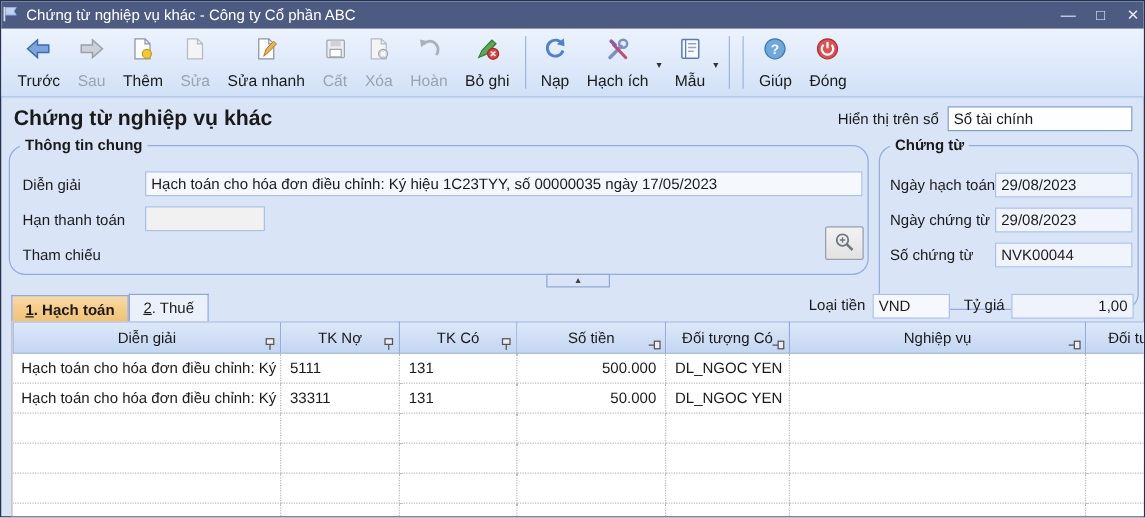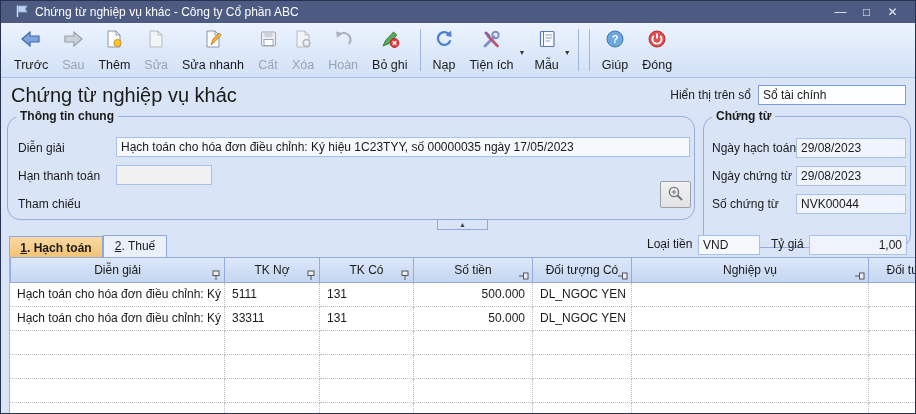"Chứng từ nghiệp vụ khác -" .titlebar { padding: 0 14px -> 0 0 }
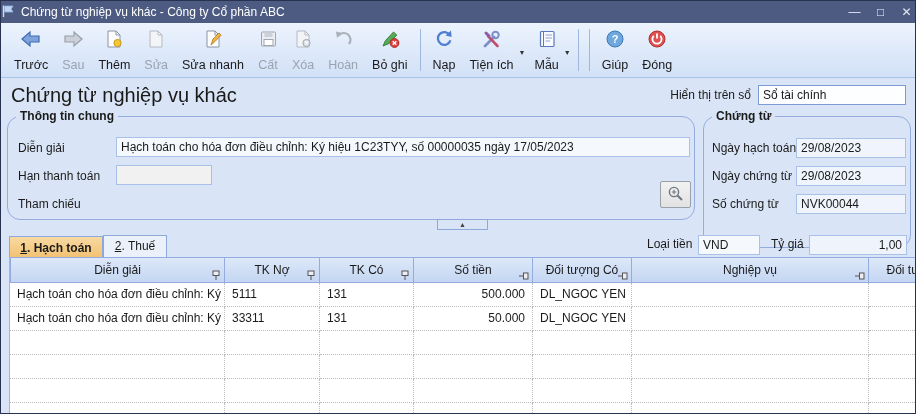"Tiện ích" span.lbl { text: Tiện -> Hạch }
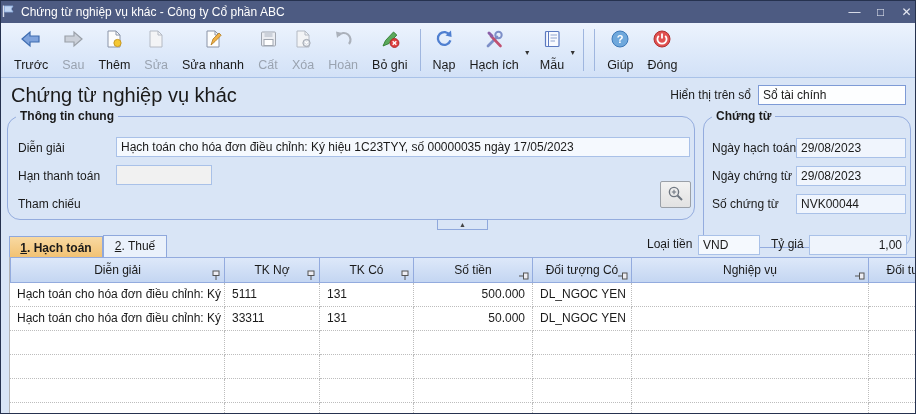"Chứng từ nghiệp vụ khác" .pagehead h1 { font-size: 20px -> 17px; font-weight: normal -> bold }
